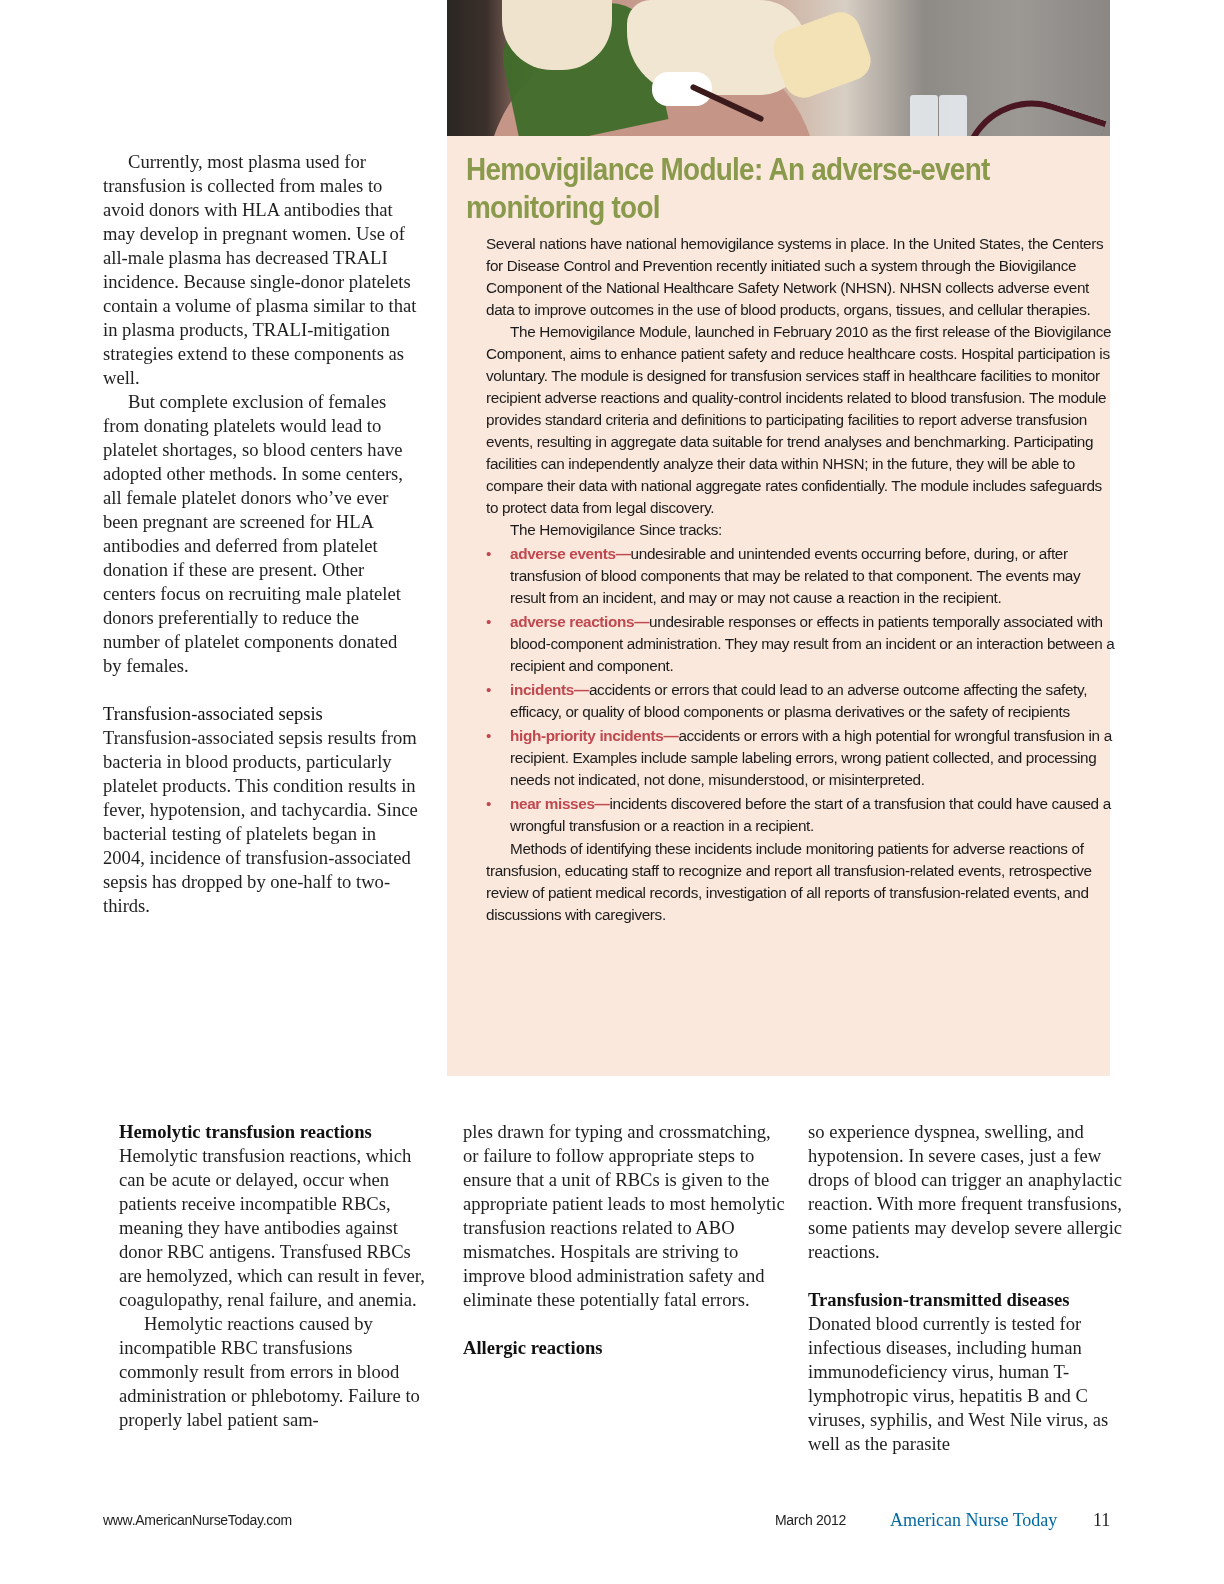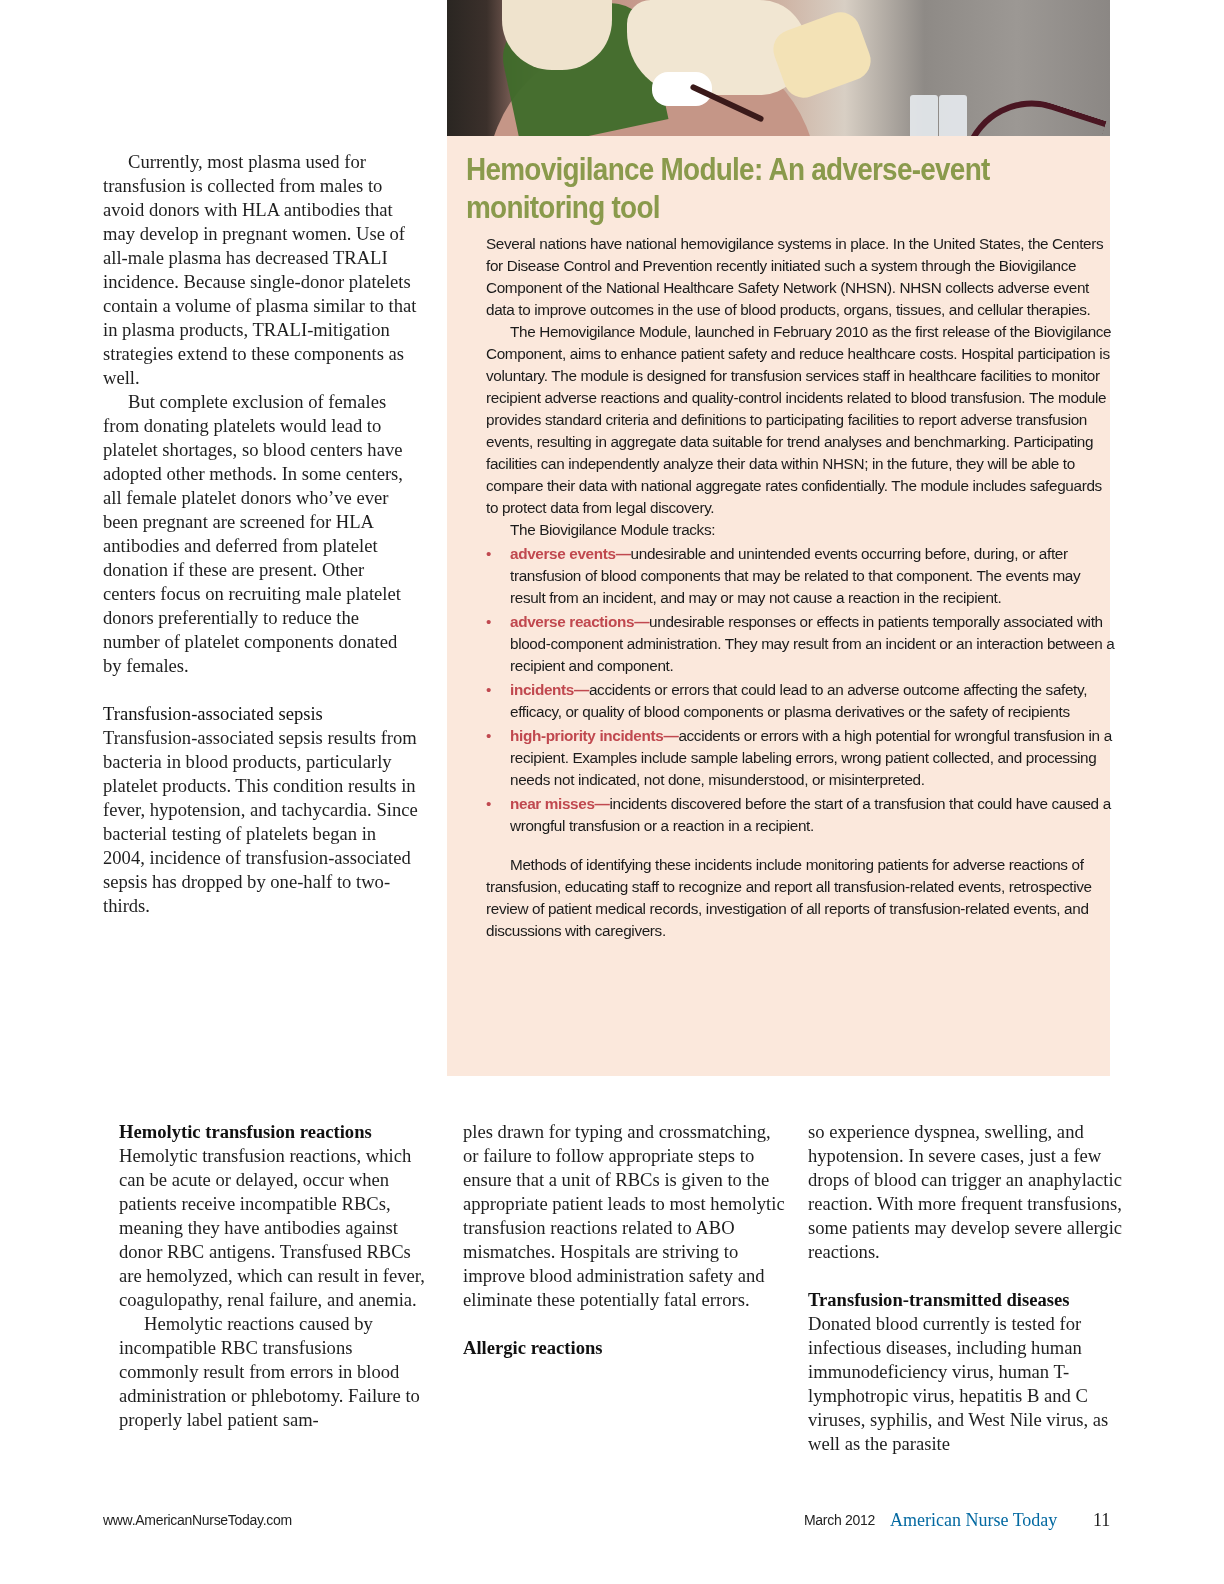"The Biovigilance Module tracks:" p.indent { text: Biovigilance Module -> Hemovigilance Since }
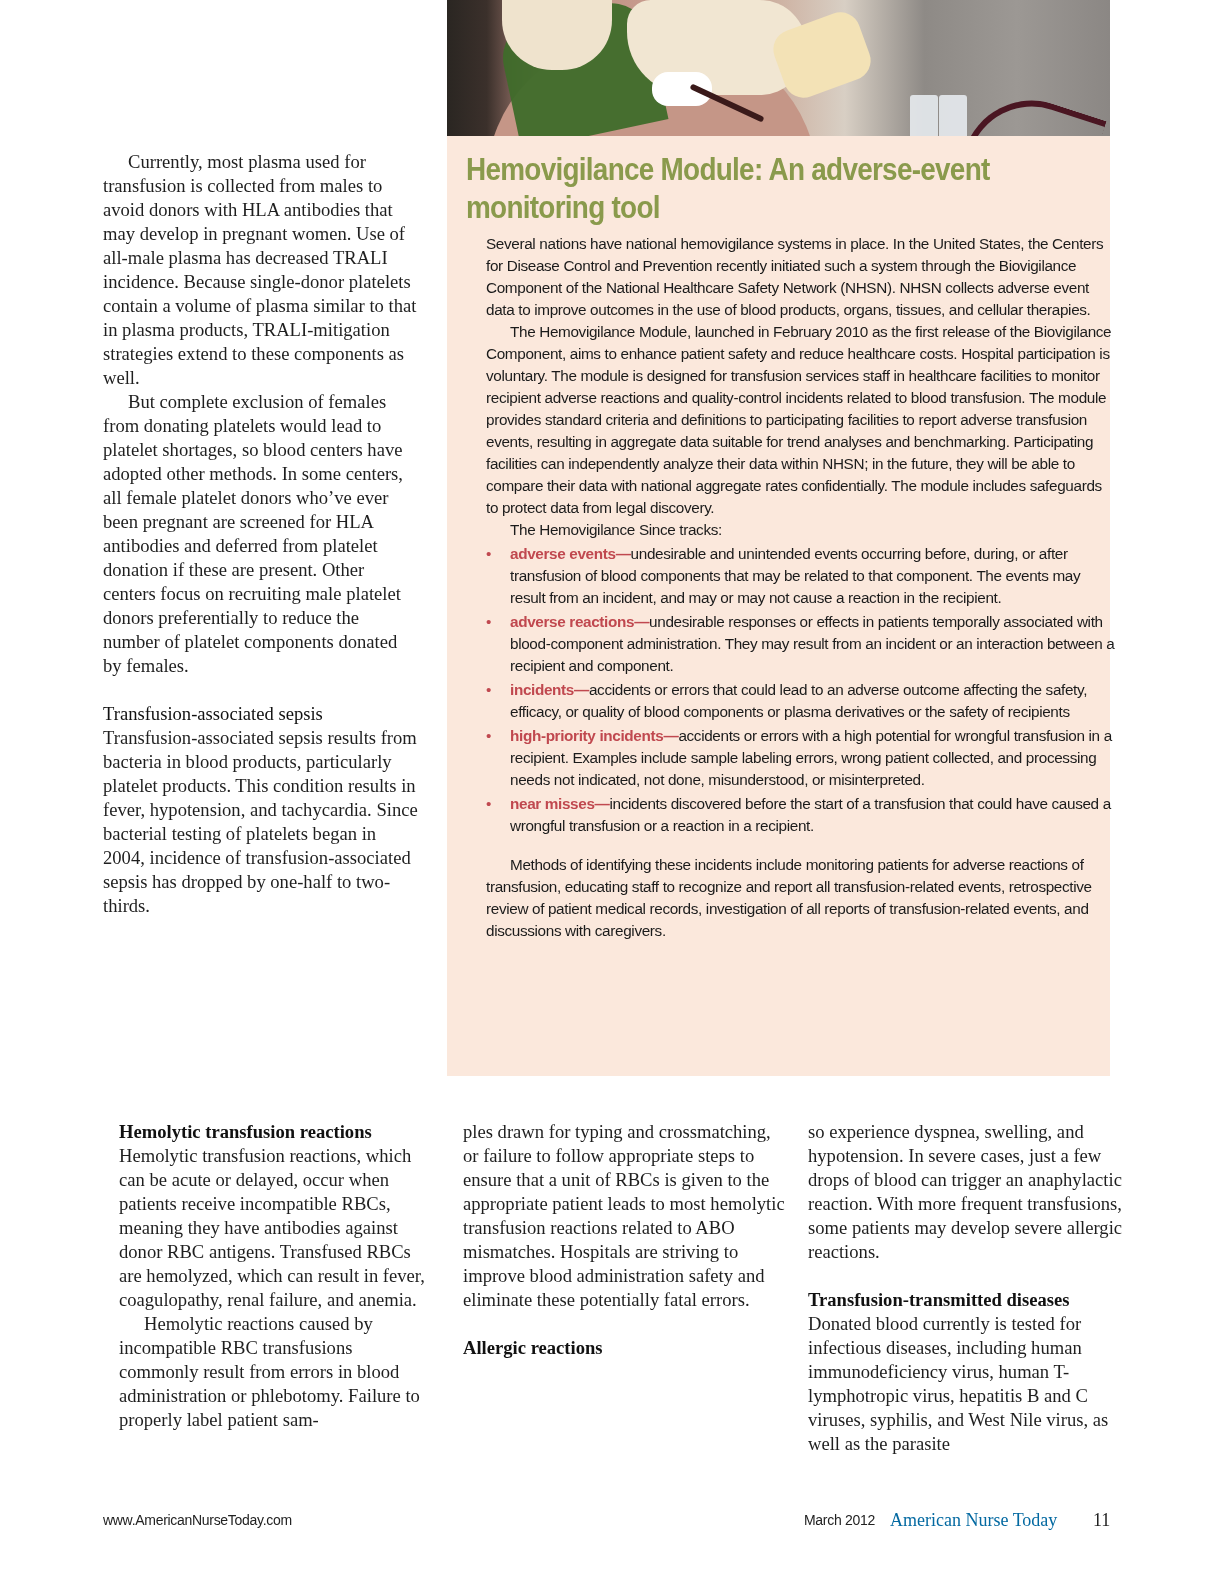"Methods of identifying these incidents" .box-body p.methods { margin-top: 17px -> 1px }
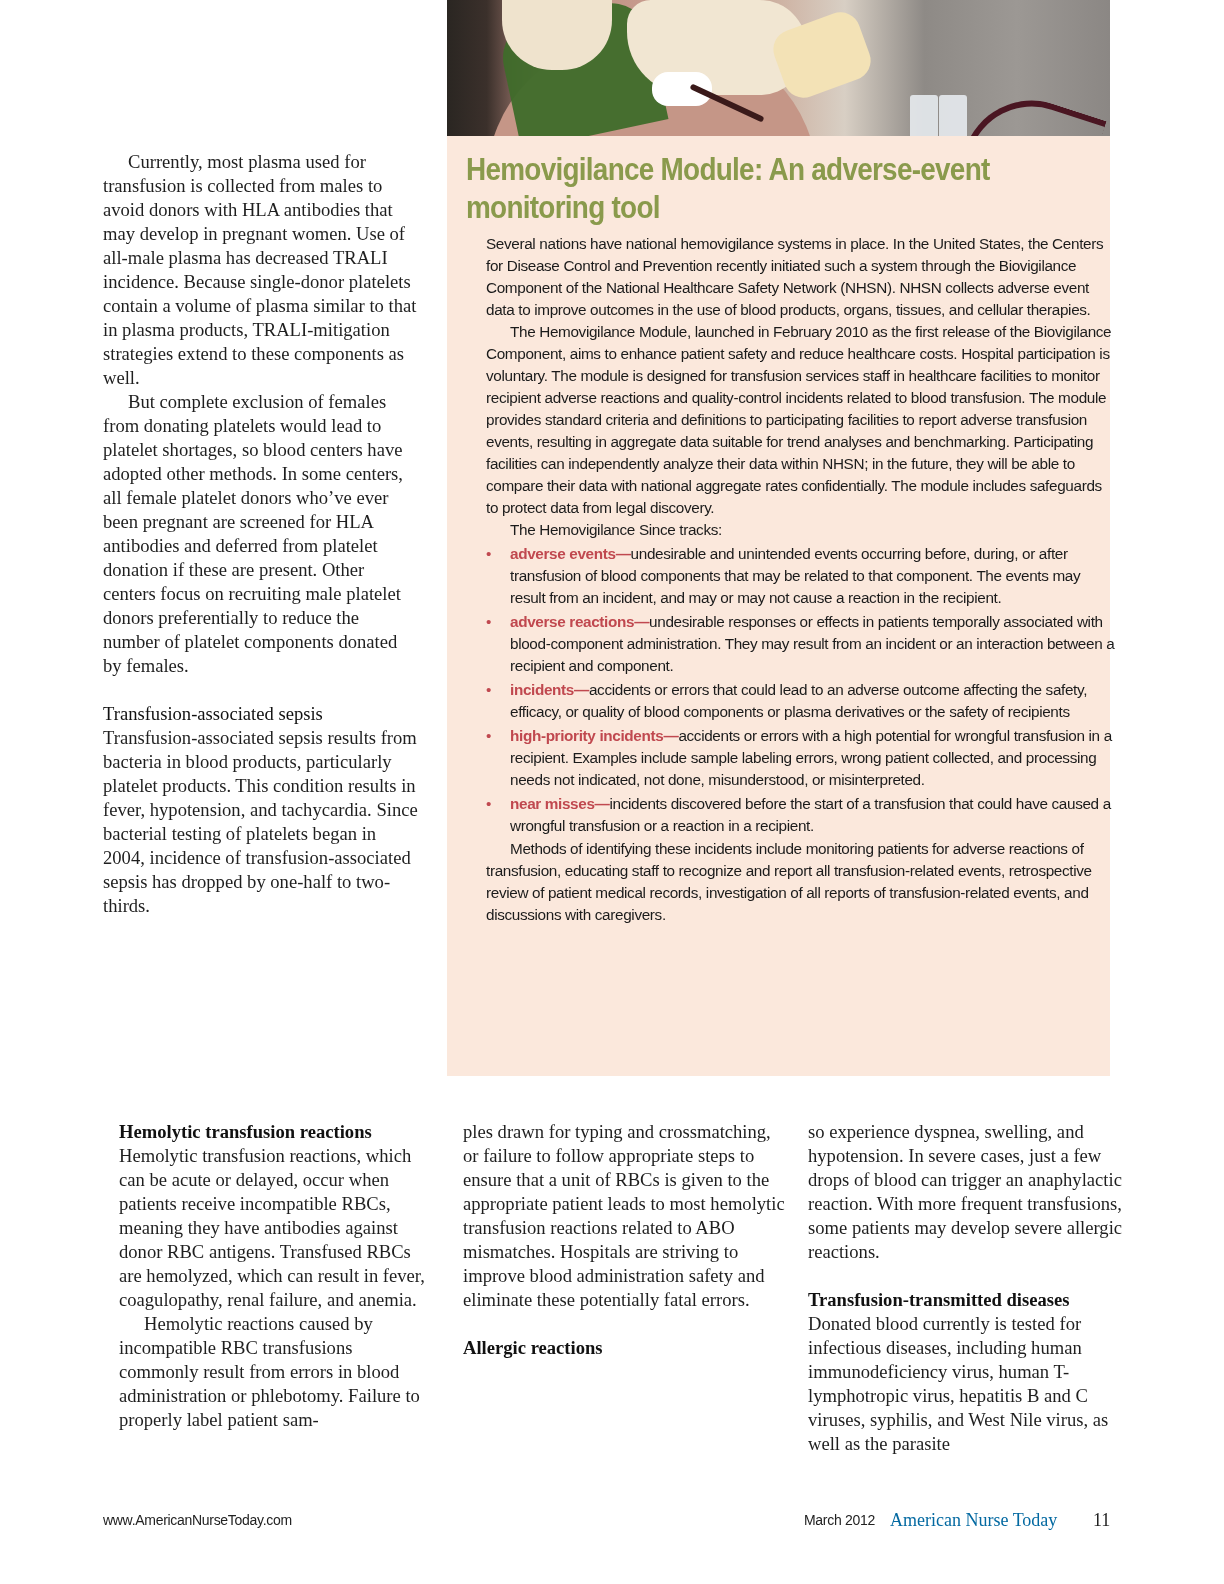"March 2012" .footer .date { left: 701px -> 672px }
